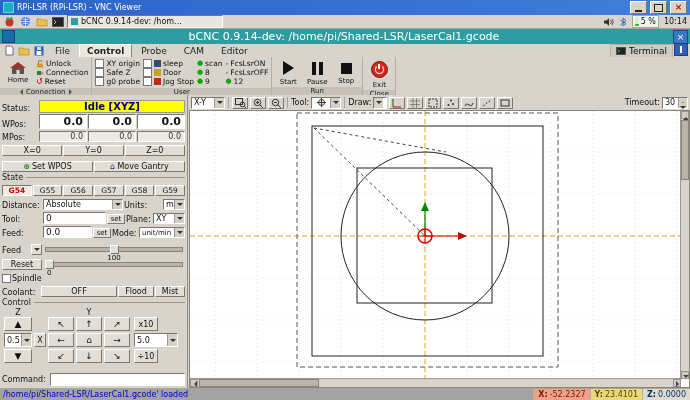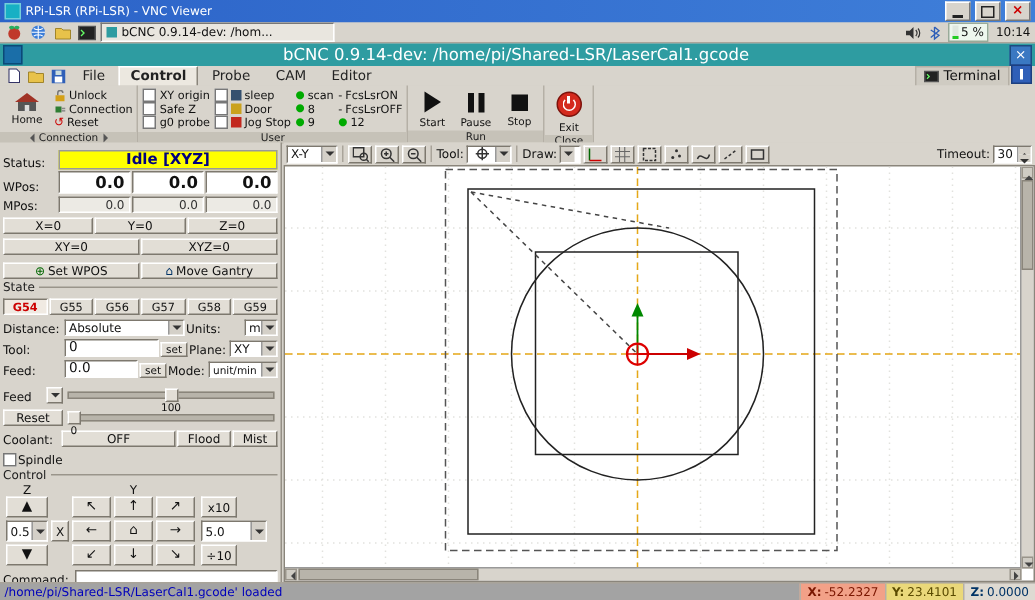"XY=0" div.lrow { html: <div> <span>XY=0</span> <span>XYZ=0</span> </div> -> none }
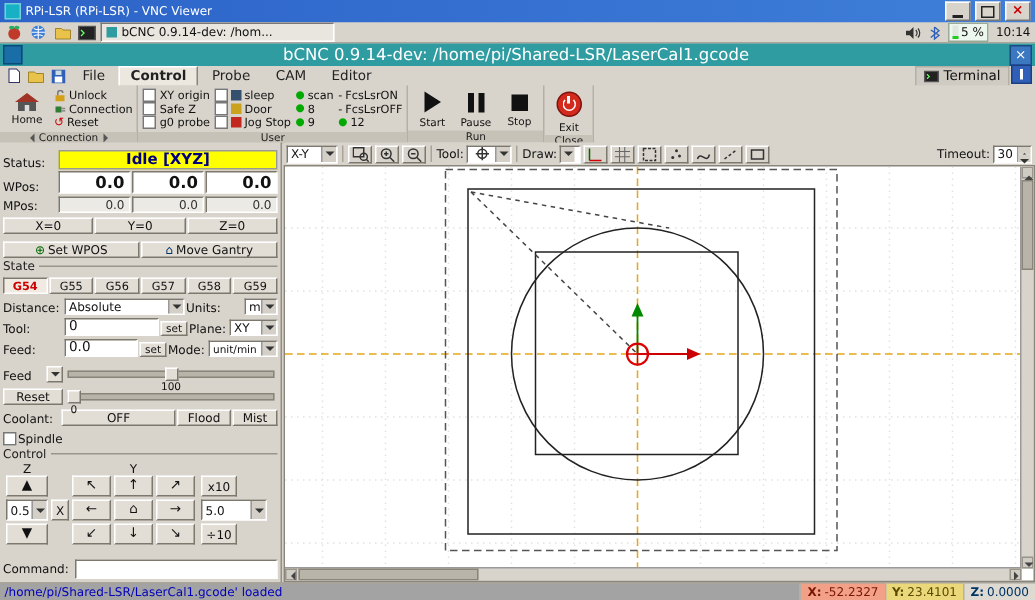"Coolant:" div.lrow { order: before "Spindle" -> after "Spindle" }
